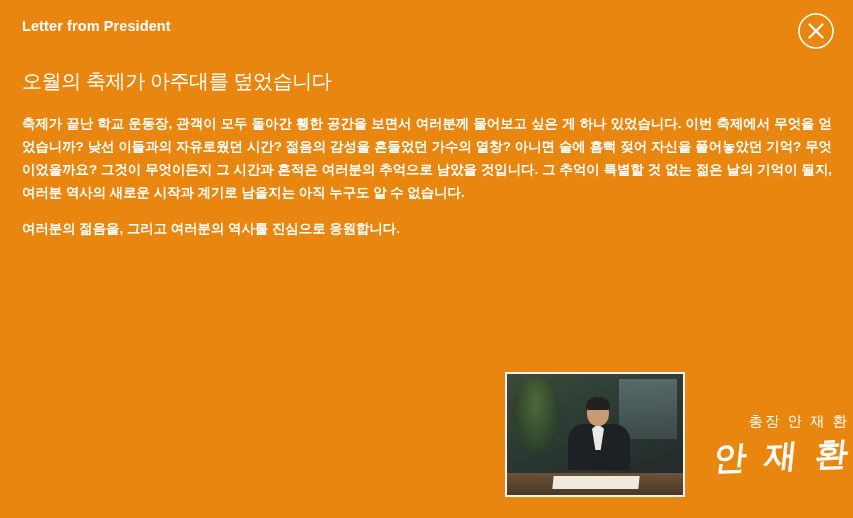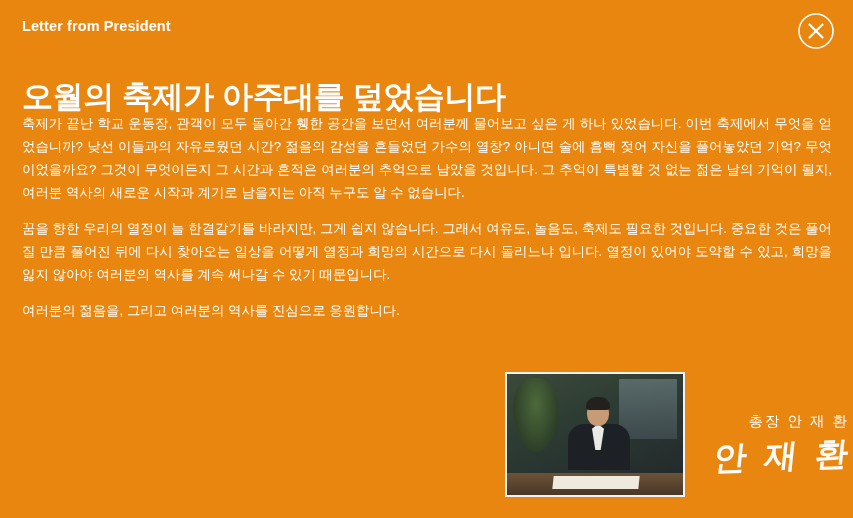"오월의 축제가 아주대를 덮었습니다" .doc-title { font-size: 31px -> 20px; font-weight: bold -> normal }
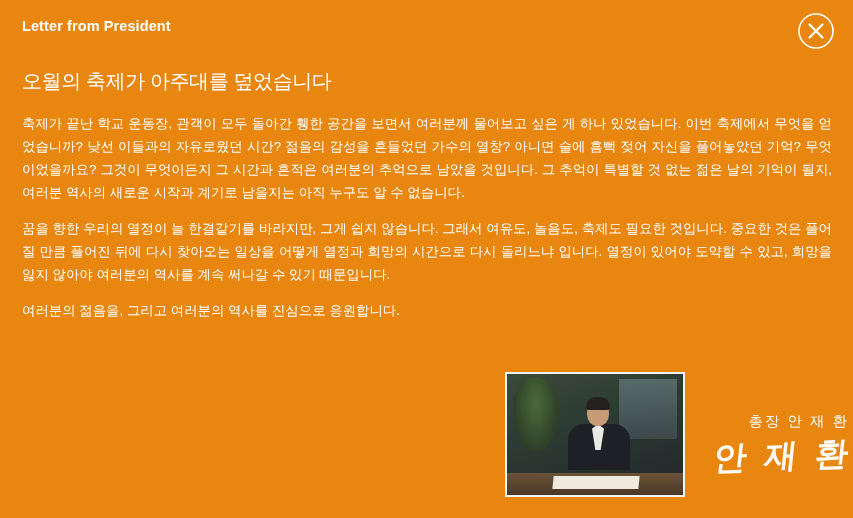"축제가 끝난 학교 운동장, 관객이" .body-copy { font-weight: normal -> bold }
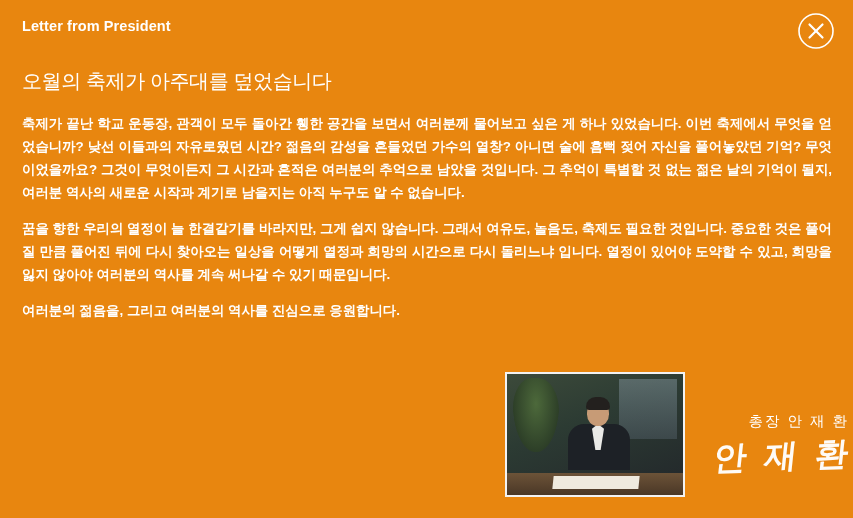"꿈을 향한 우리의 열정이 늘" p { html: <p>꿈을 향한 우리의 열정이 늘 한결같기를 바라지만, 그게 쉽지 않습니다. 그래서 여유도, 놀음도, 축제도 필요한 것입니다. 중요한 것은 풀어질 만큼 풀어진 뒤에 다시 찾아오는 일상을 어떻게 열정과 희망의 시간으로 다시 돌리느냐 입니다. 열정이 있어야 도약할 수 있고, 희망을 잃지 않아야 여러분의 역사를 계속 써나갈 수 있기 때문입니다.</p> -> none }
